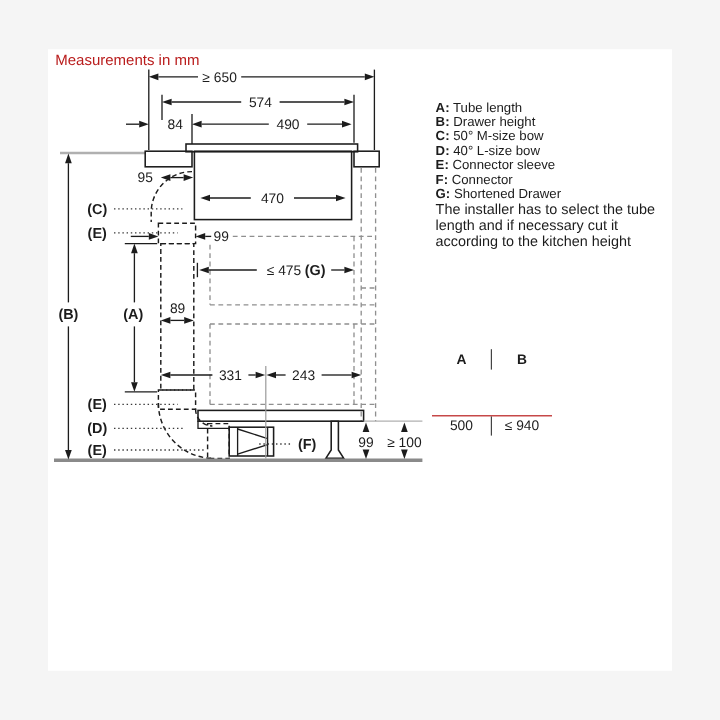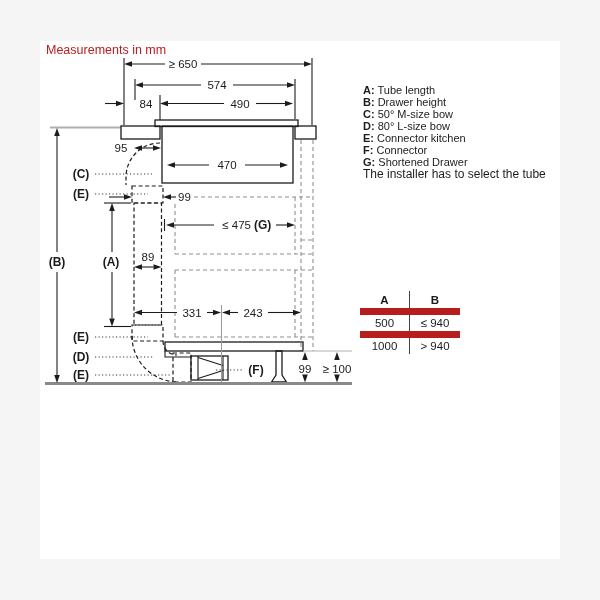"80° L-size bow" span { text: 80 -> 40 }
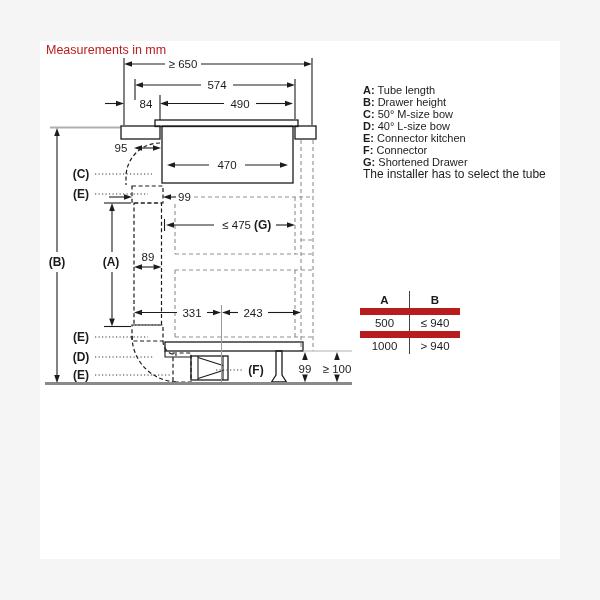"Connector kitchen" span { text: kitchen -> sleeve }
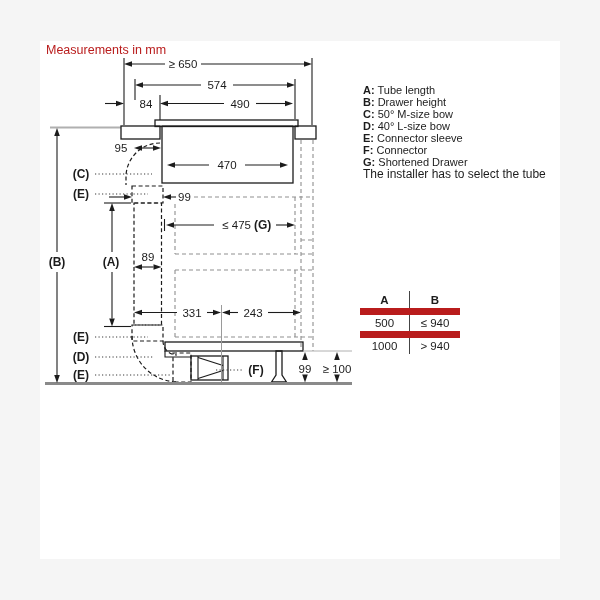"length and if necessary cut" div.note-line { html: none -> <div>length and if necessary cut it</div> }
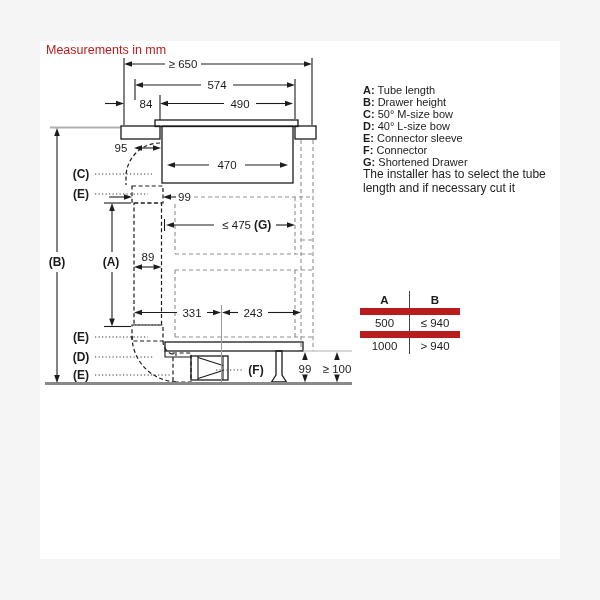"according to the kitchen height" div.note-line { html: none -> <div>according to the kitchen height</div> }
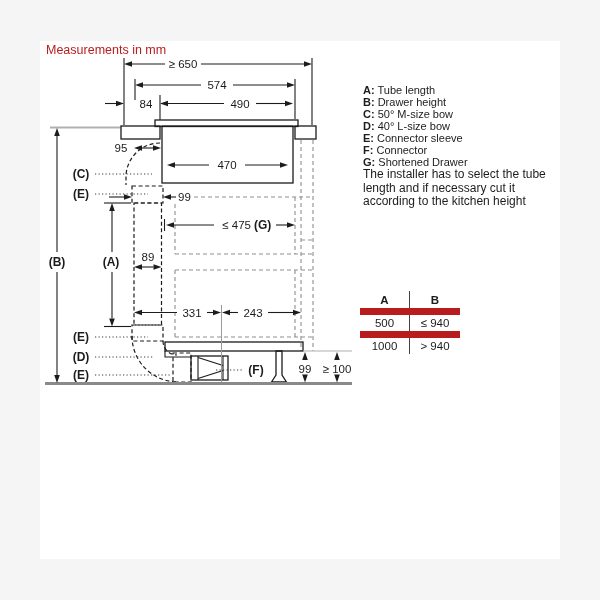"500" .tbody-row { border-top: 7px solid #b91c1c -> 1px solid #b91c1c; margin-top: none -> 38px }
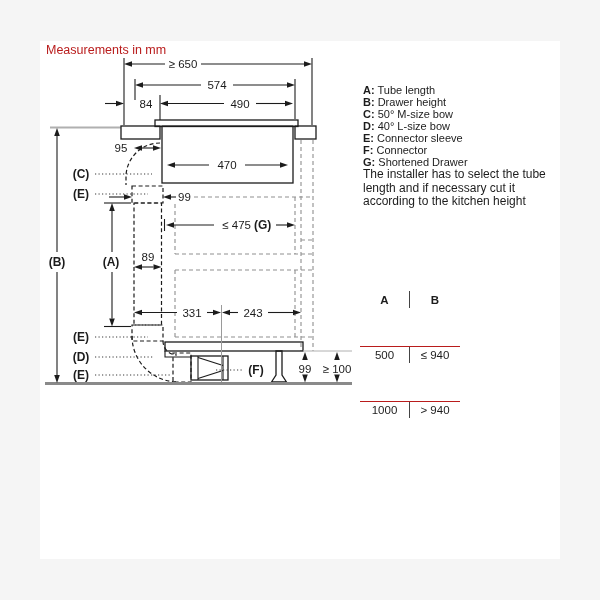"1000" div.trow { html: <div> <div>1000</div> <div>&gt; 940</div> </div> -> none }
